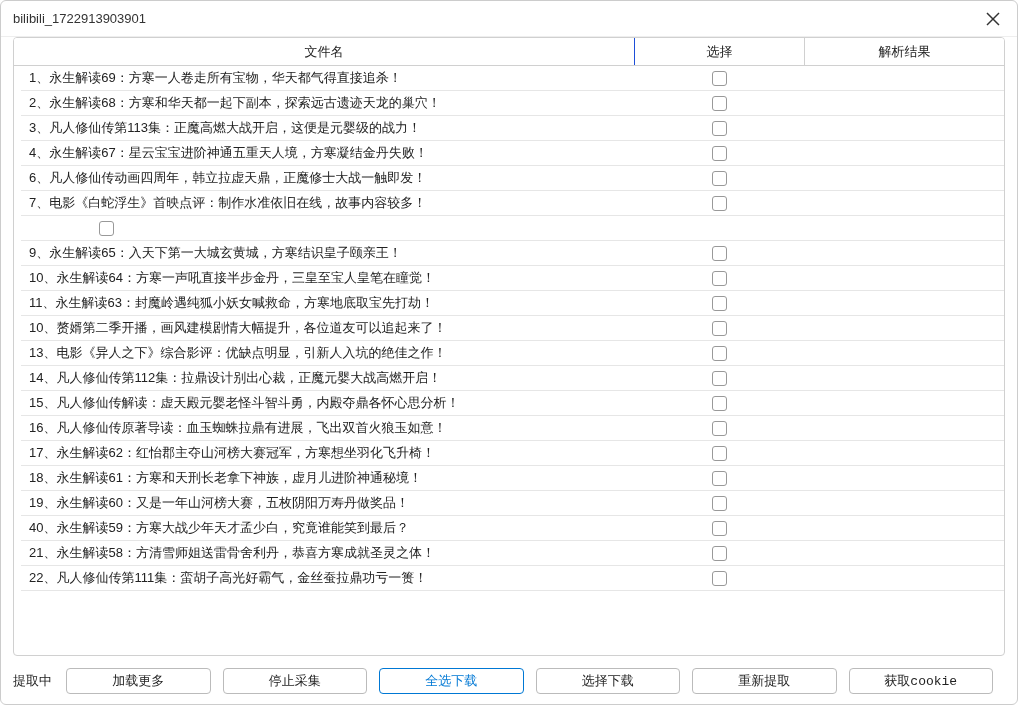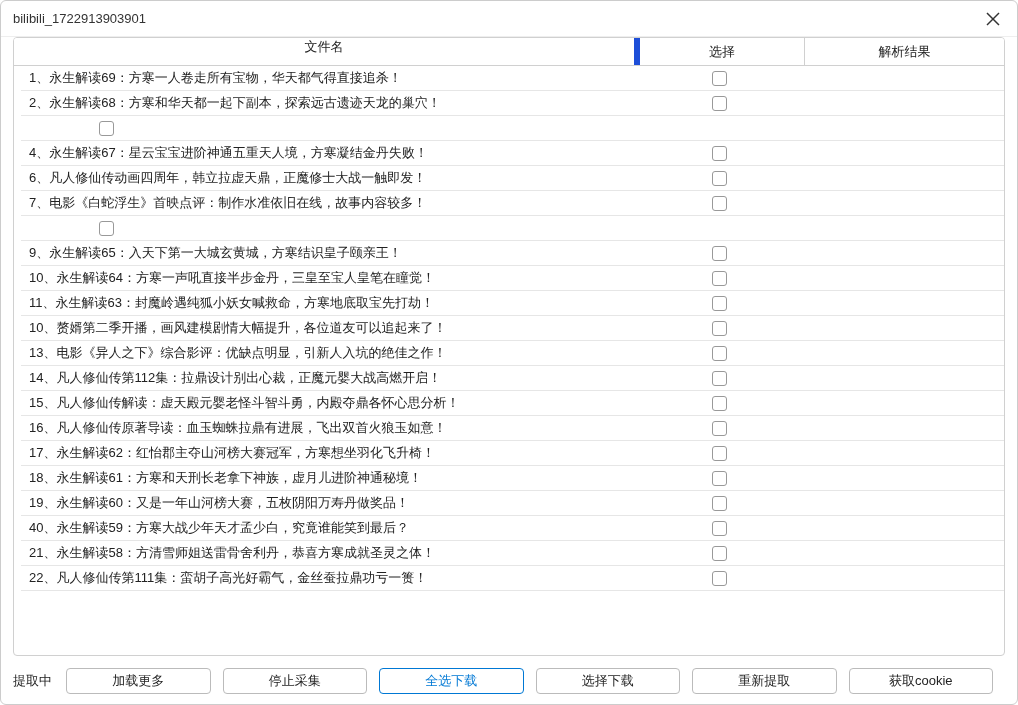"文件名" .table-header { align-items: none -> center }
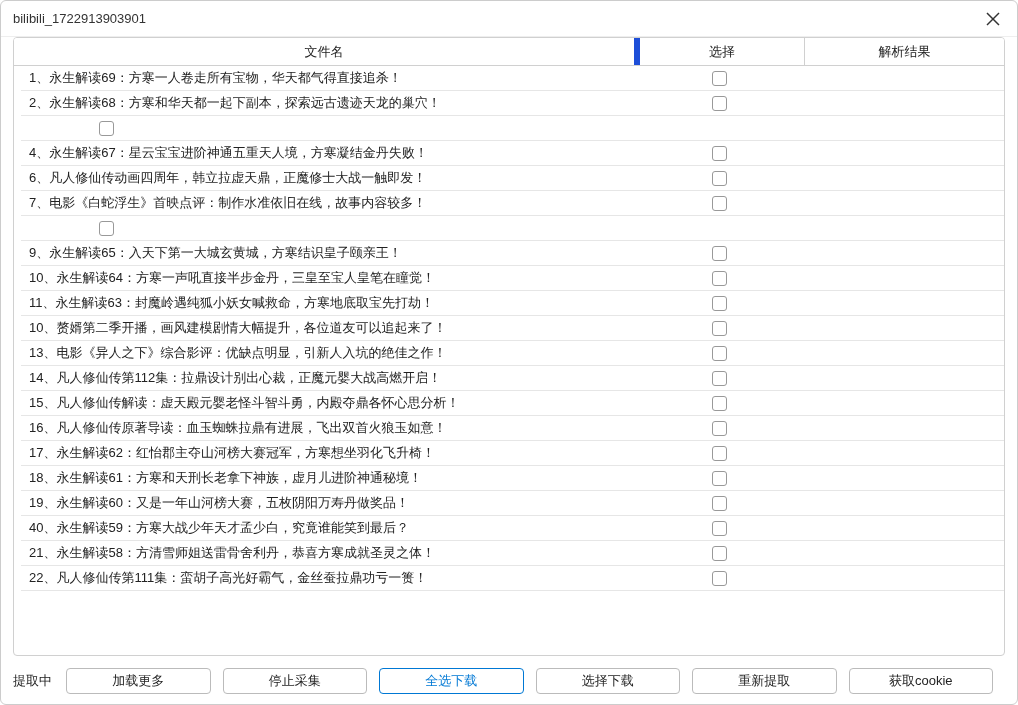"选择" .col-select { border-left: 6px solid #1d4ed8 -> 1px solid #1d4ed8 }
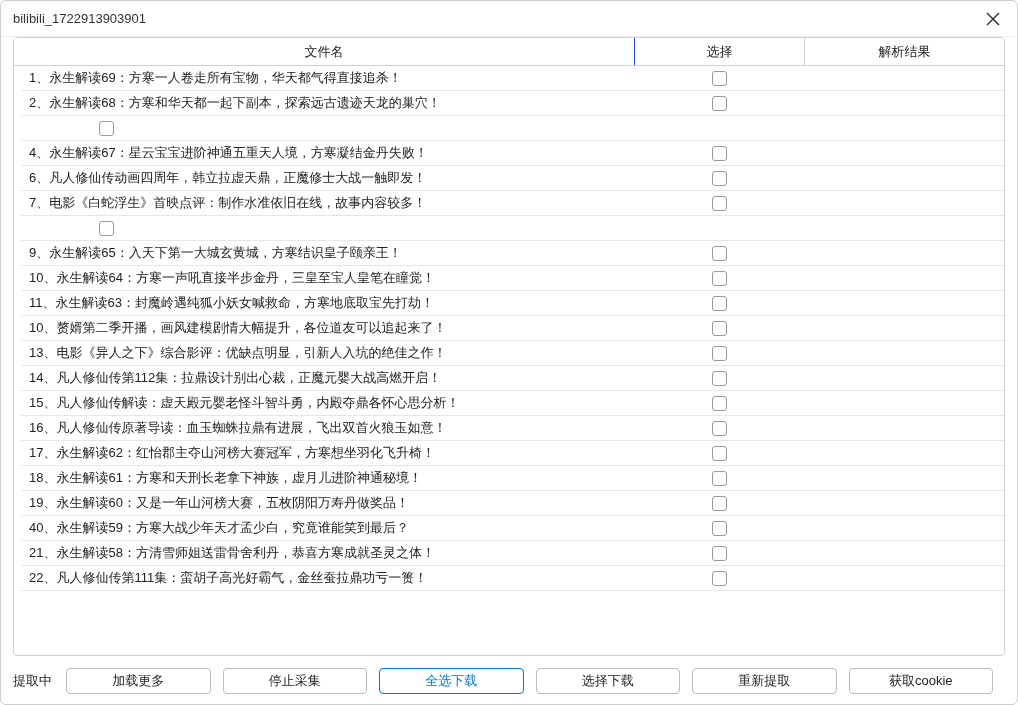"3、凡人修仙传第113集：正魔高燃大战开启，这便是元婴级的战力！" div.cell-name { html: none -> <div>3、凡人修仙传第113集：正魔高燃大战开启，这便是元婴级的战力！</div> }
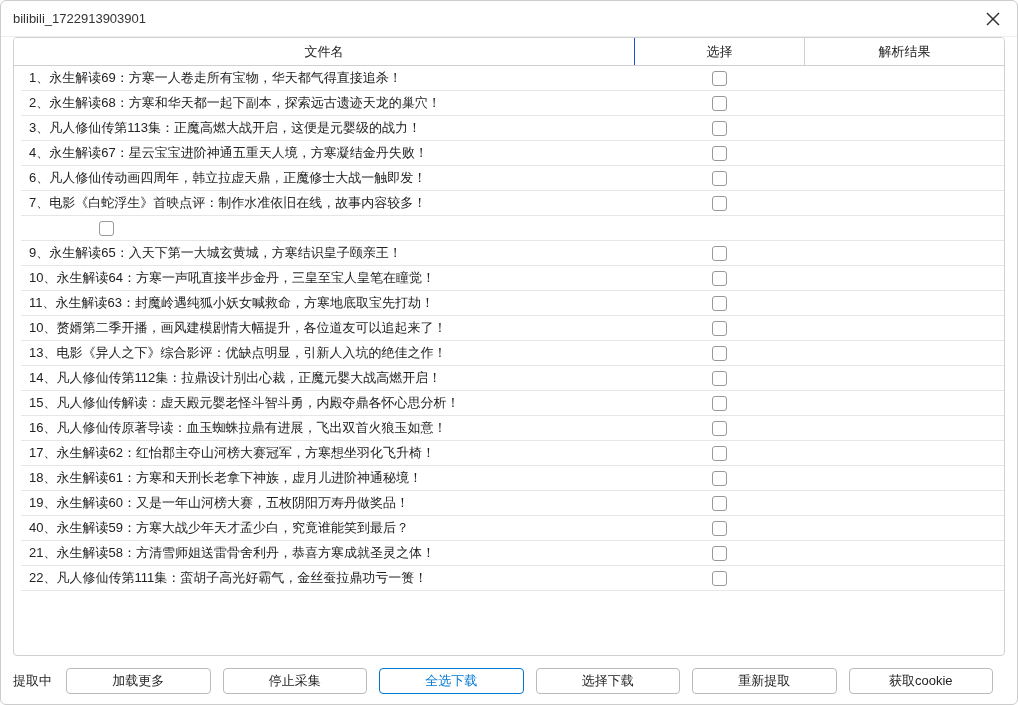"加载更多" .footer button { font-family: Liberation Sans, sans-serif -> Liberation Mono, monospace }
